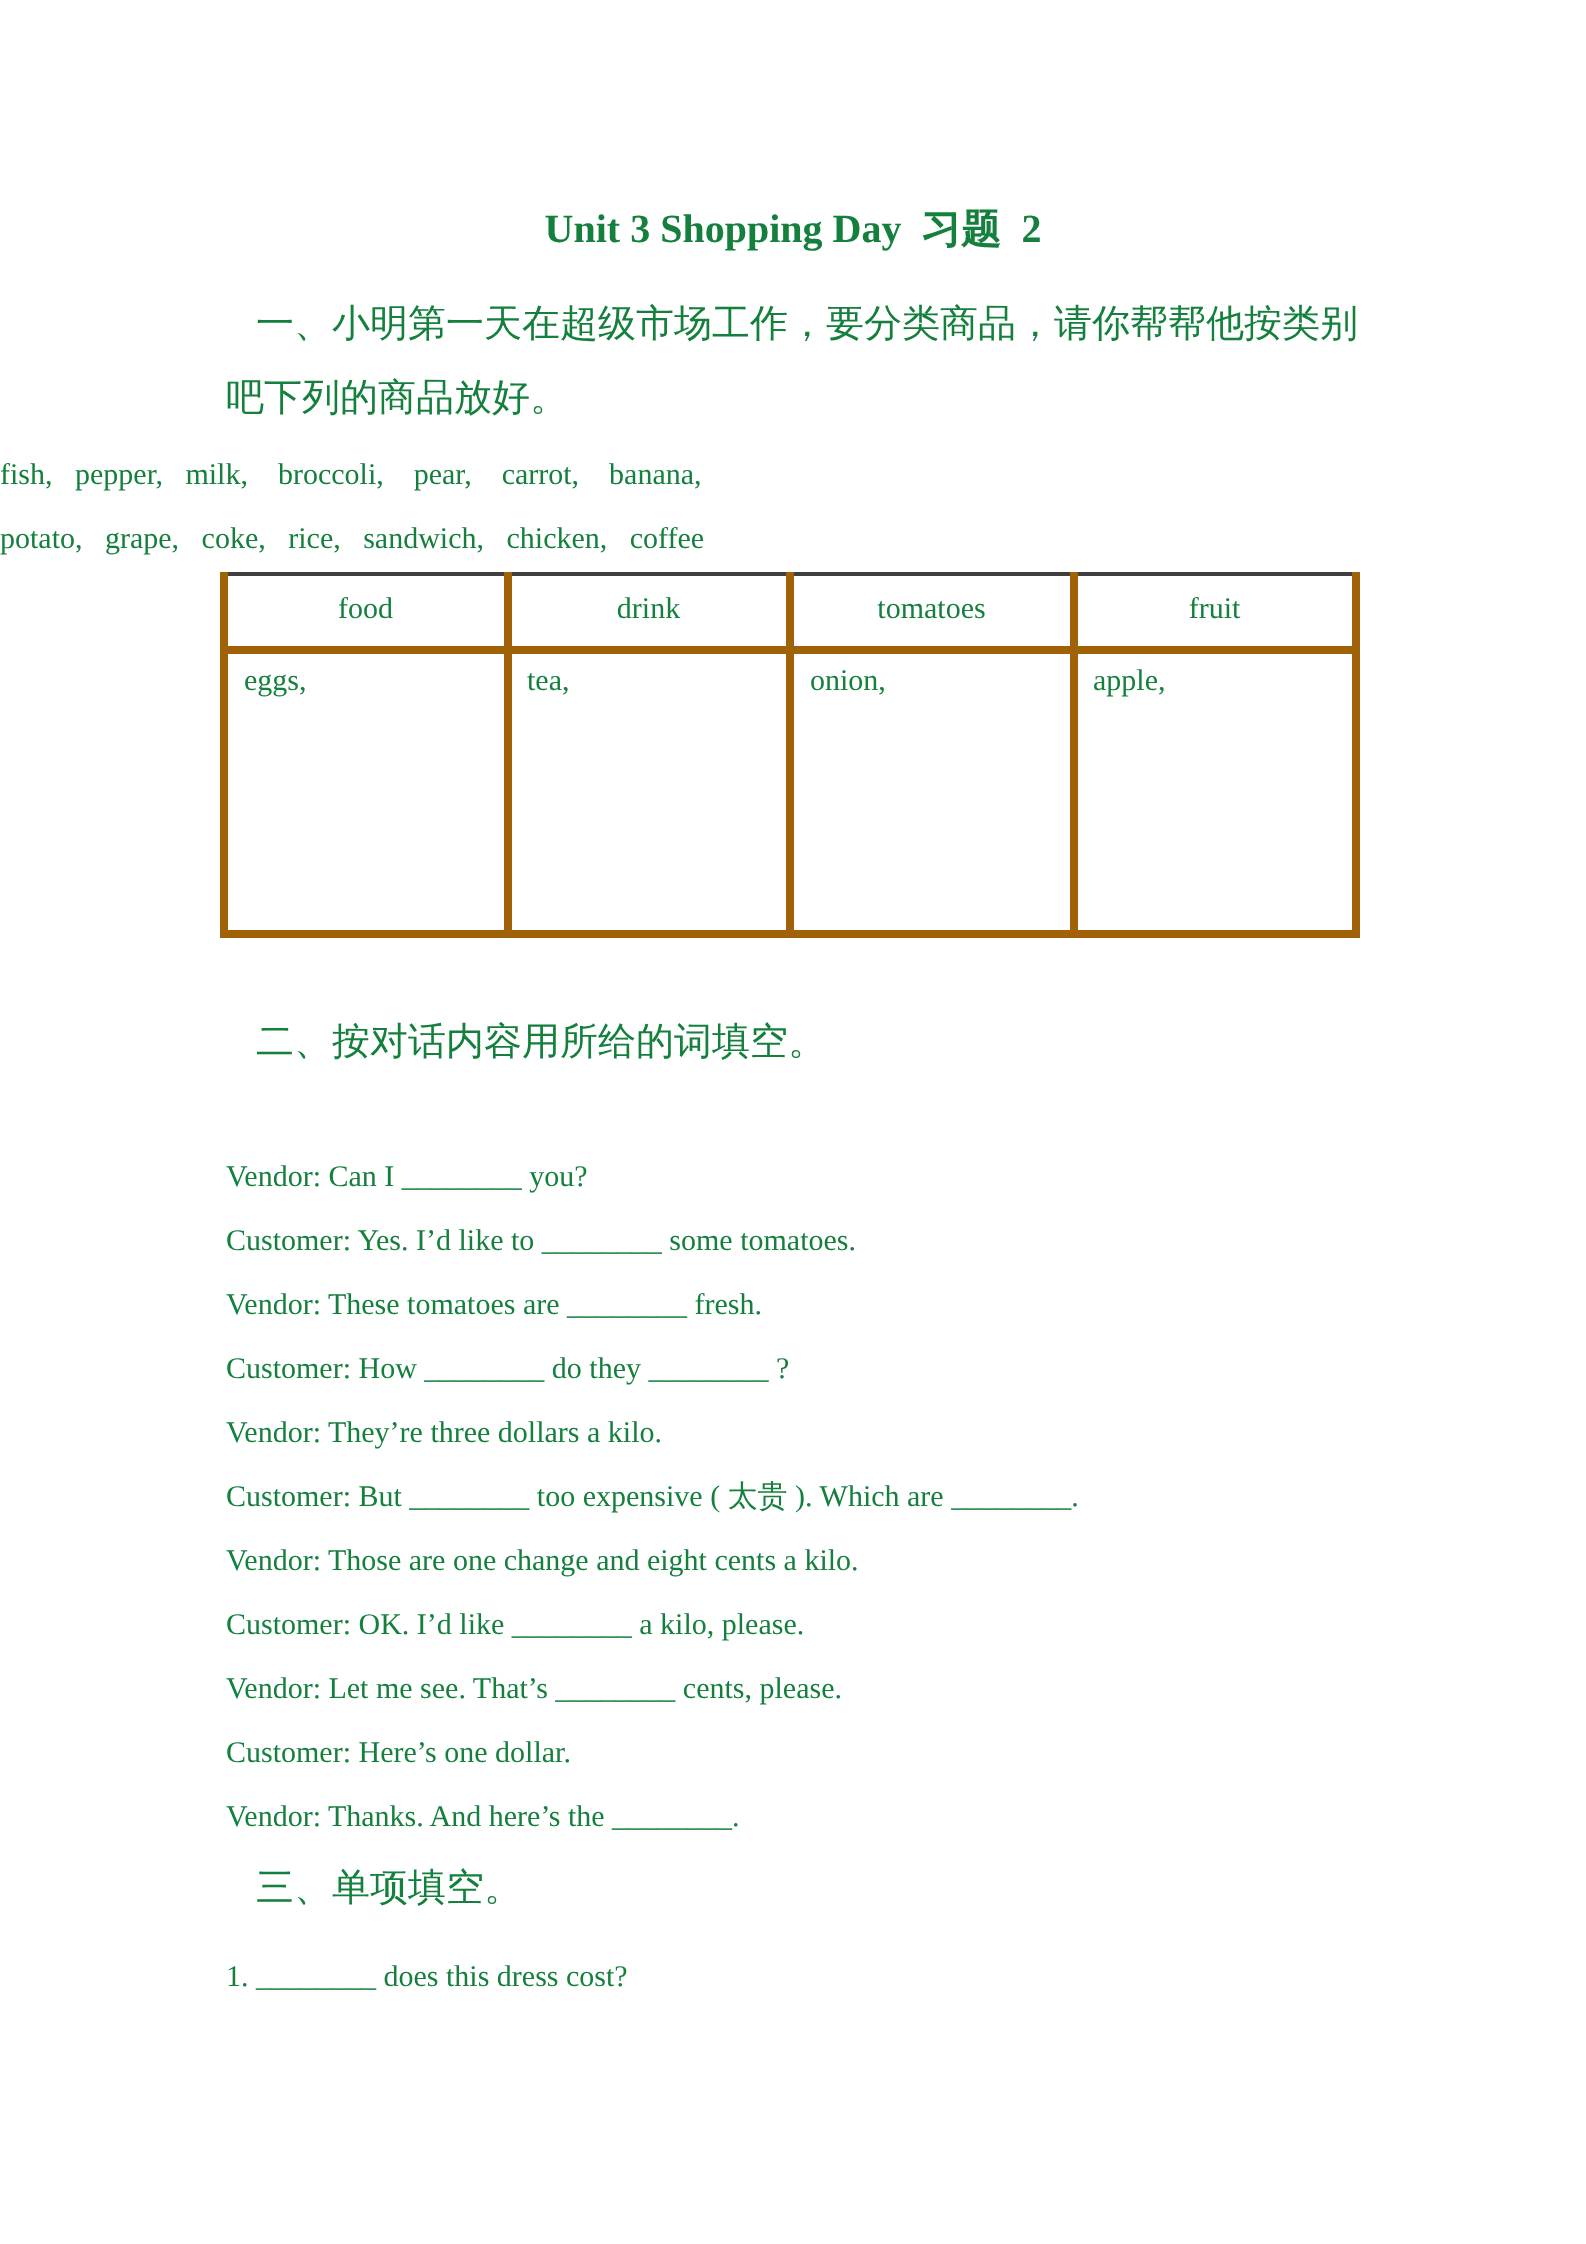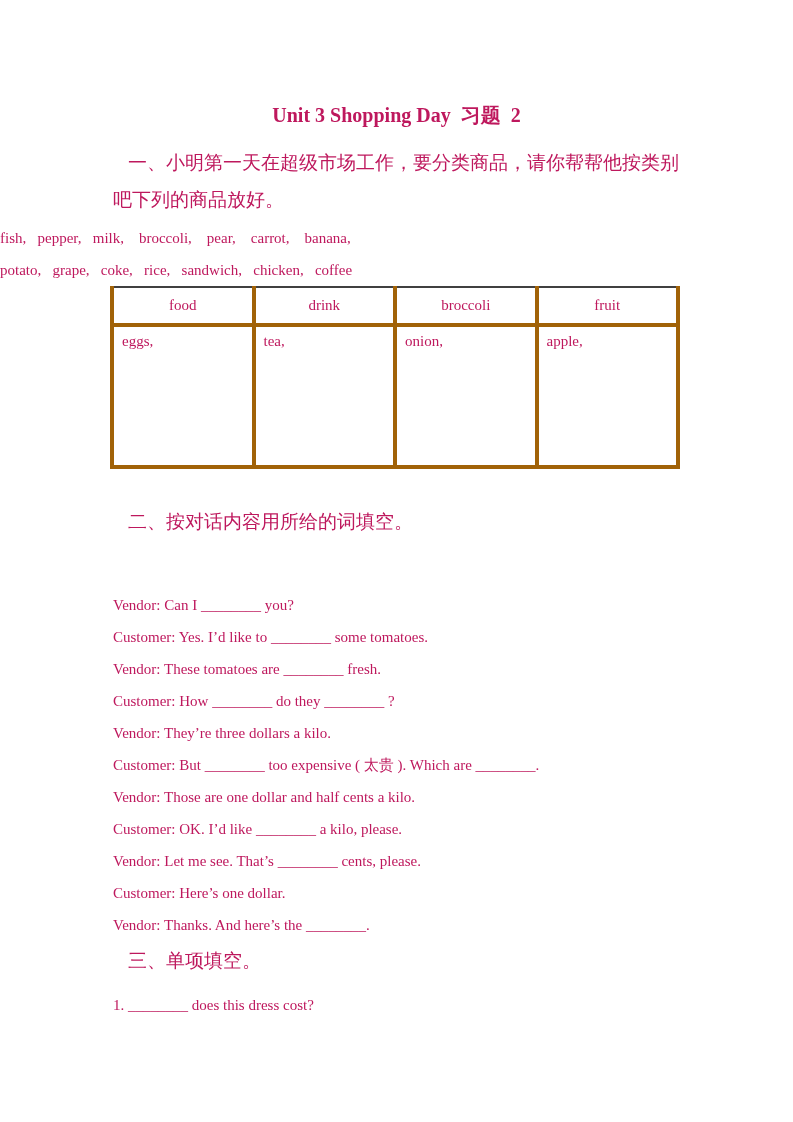"Unit 3 Shopping Day 习题" .page { color: #be185d -> #15803d }
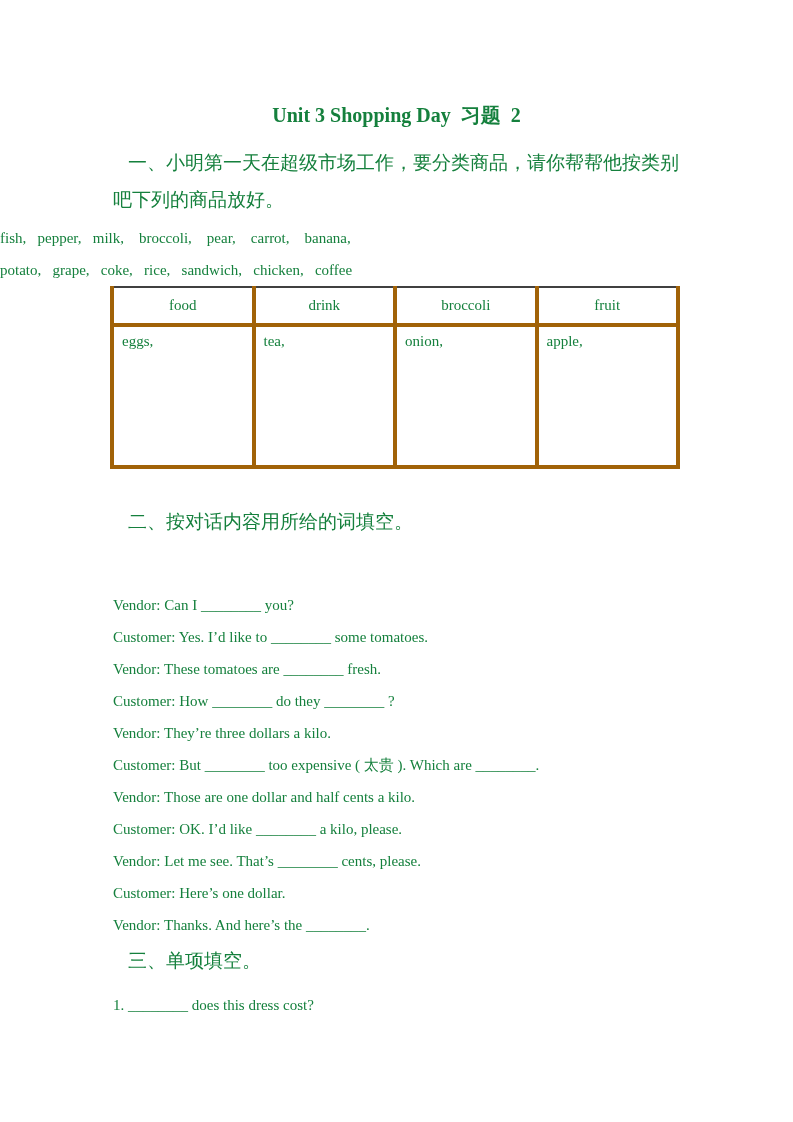"broccoli" th { text: broccoli -> tomatoes }
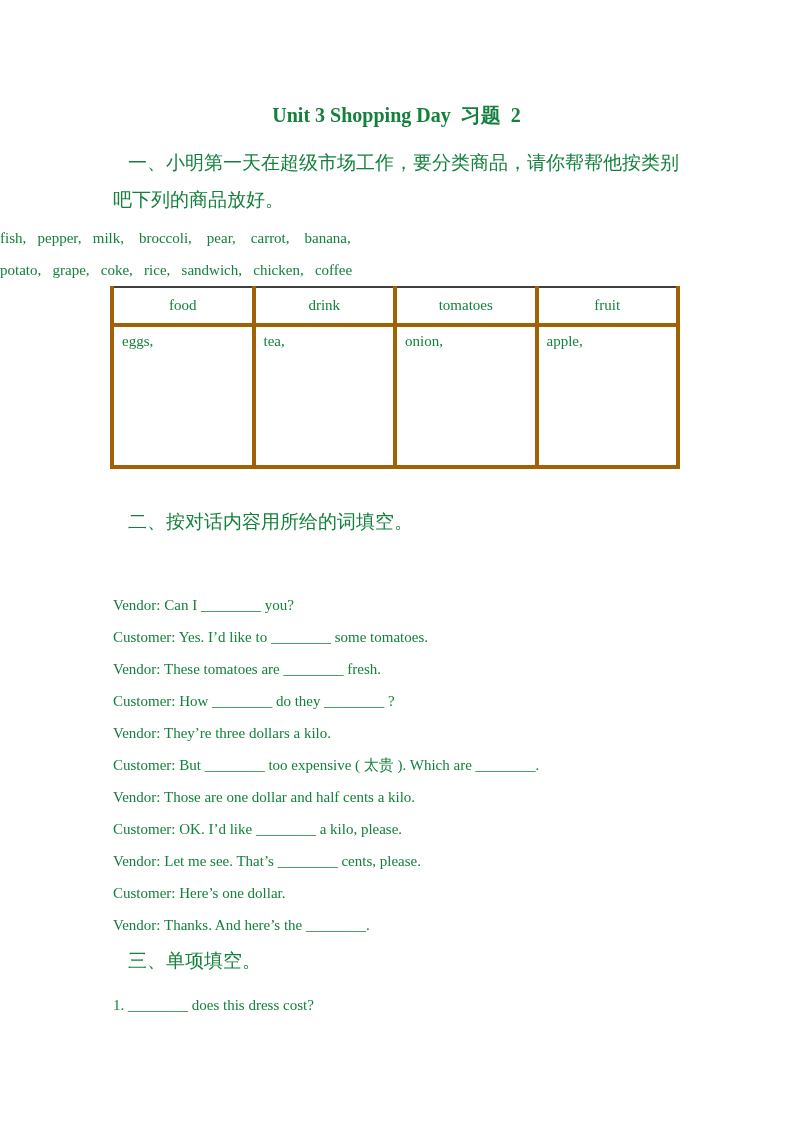"Vendor: Can I ________ you?" .dialogue { margin-top: 61px -> 45px }
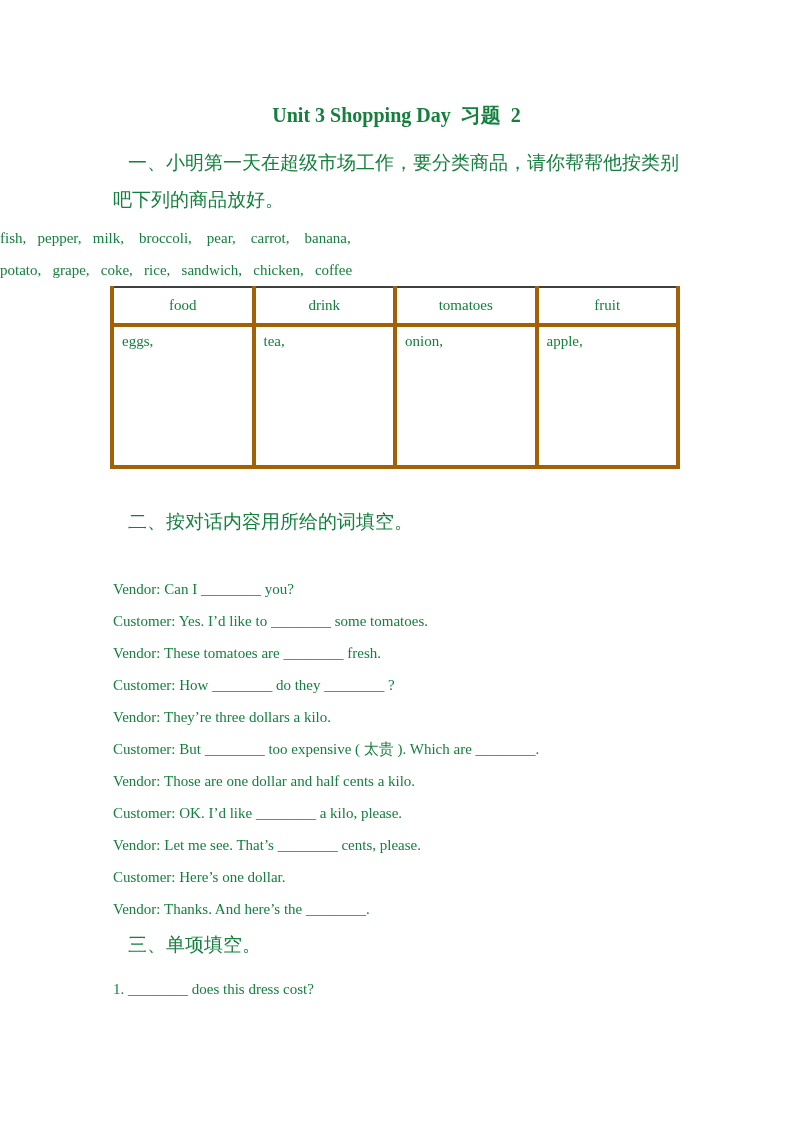"Vendor: Those are one dollar" div.dl { text: dollar and half -> change and eight }
